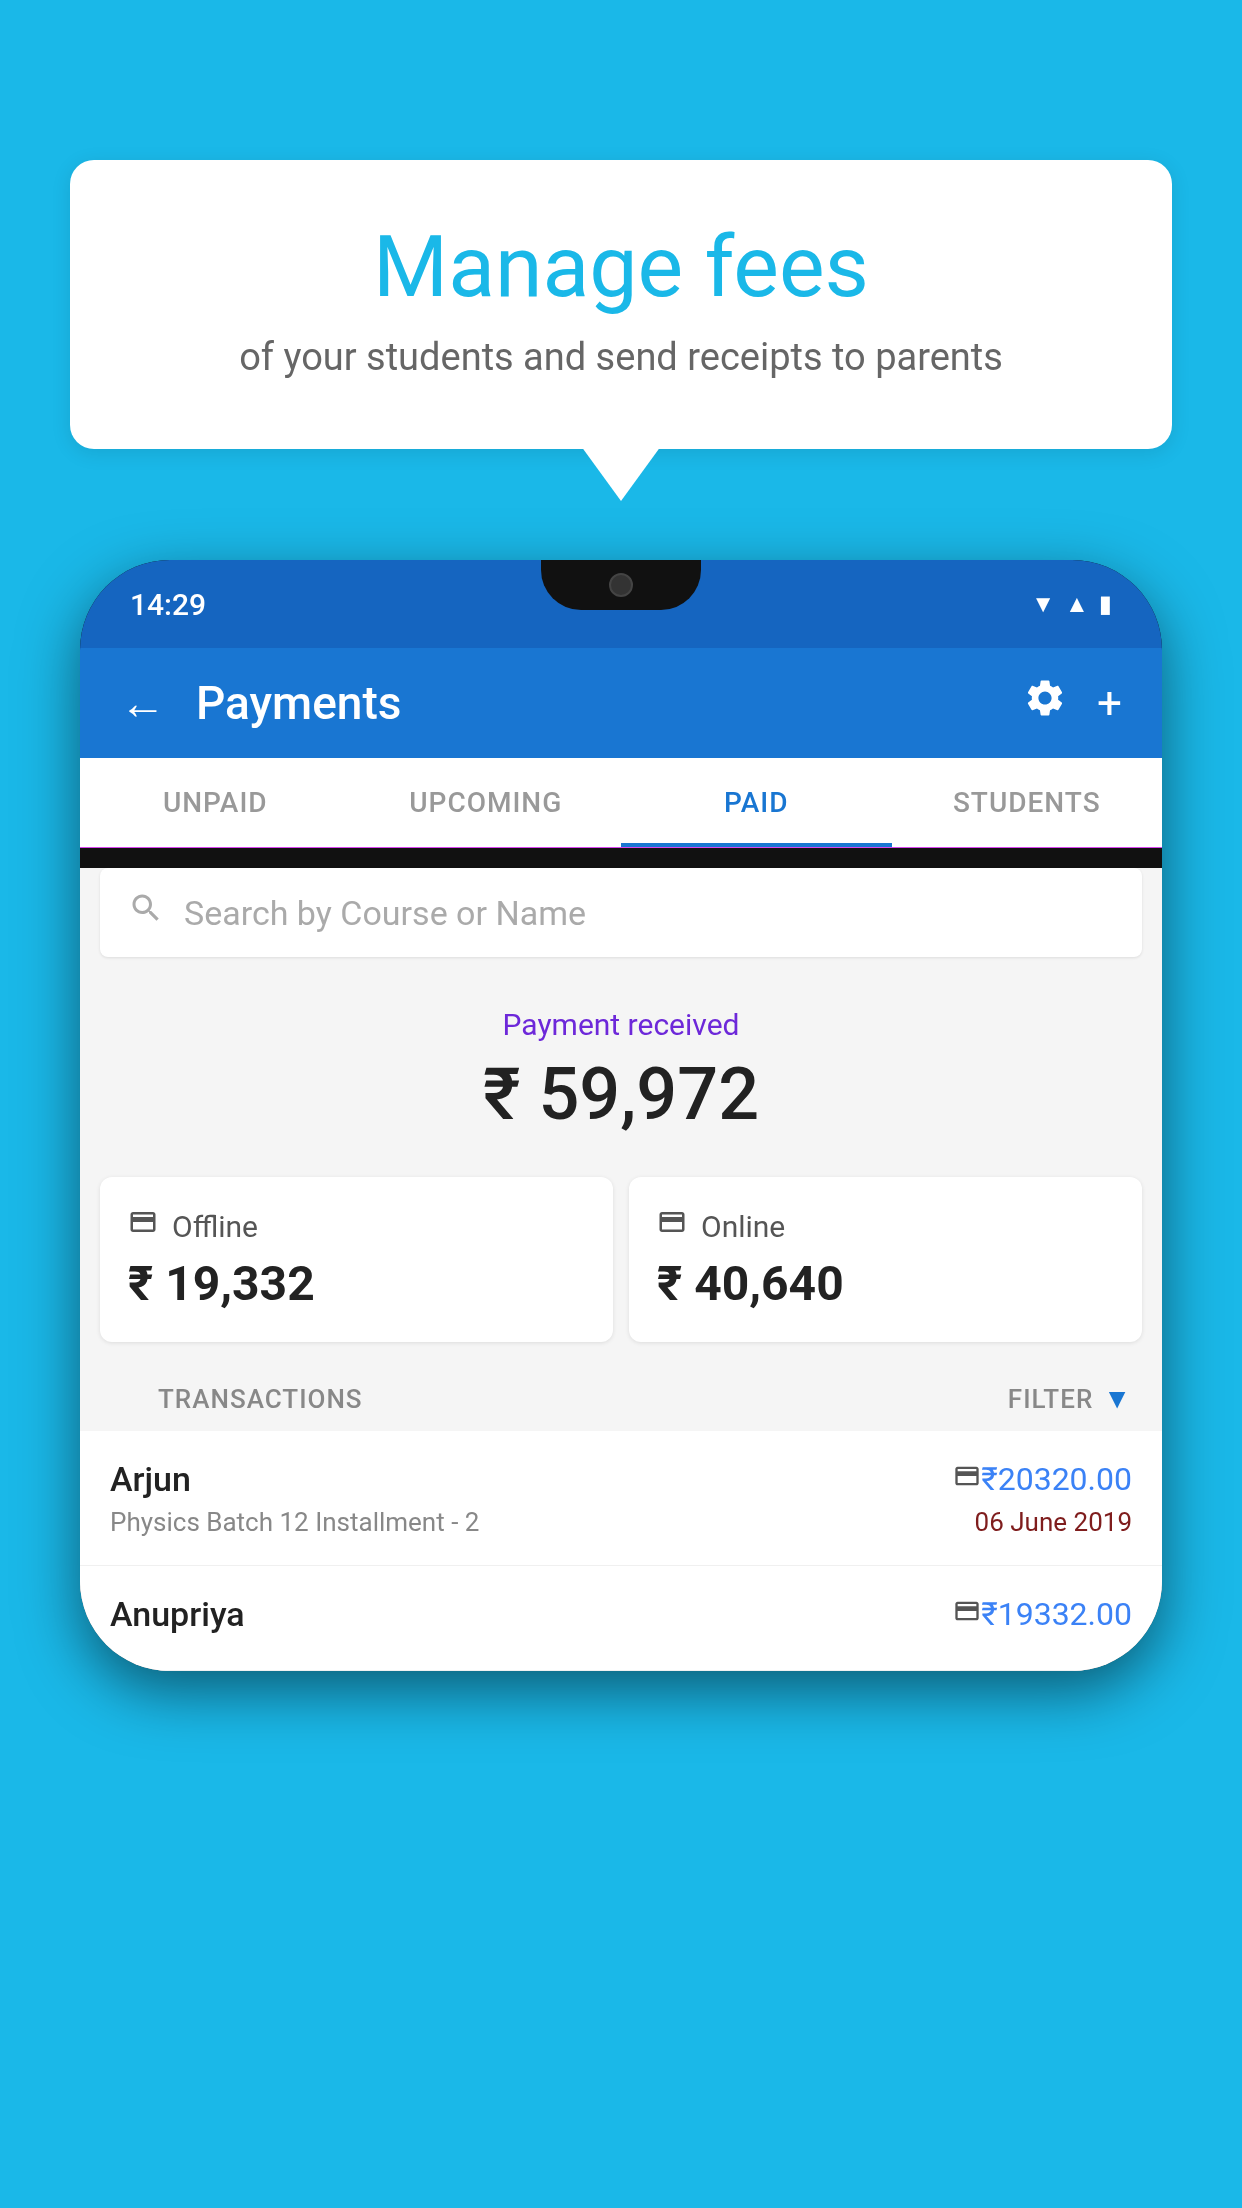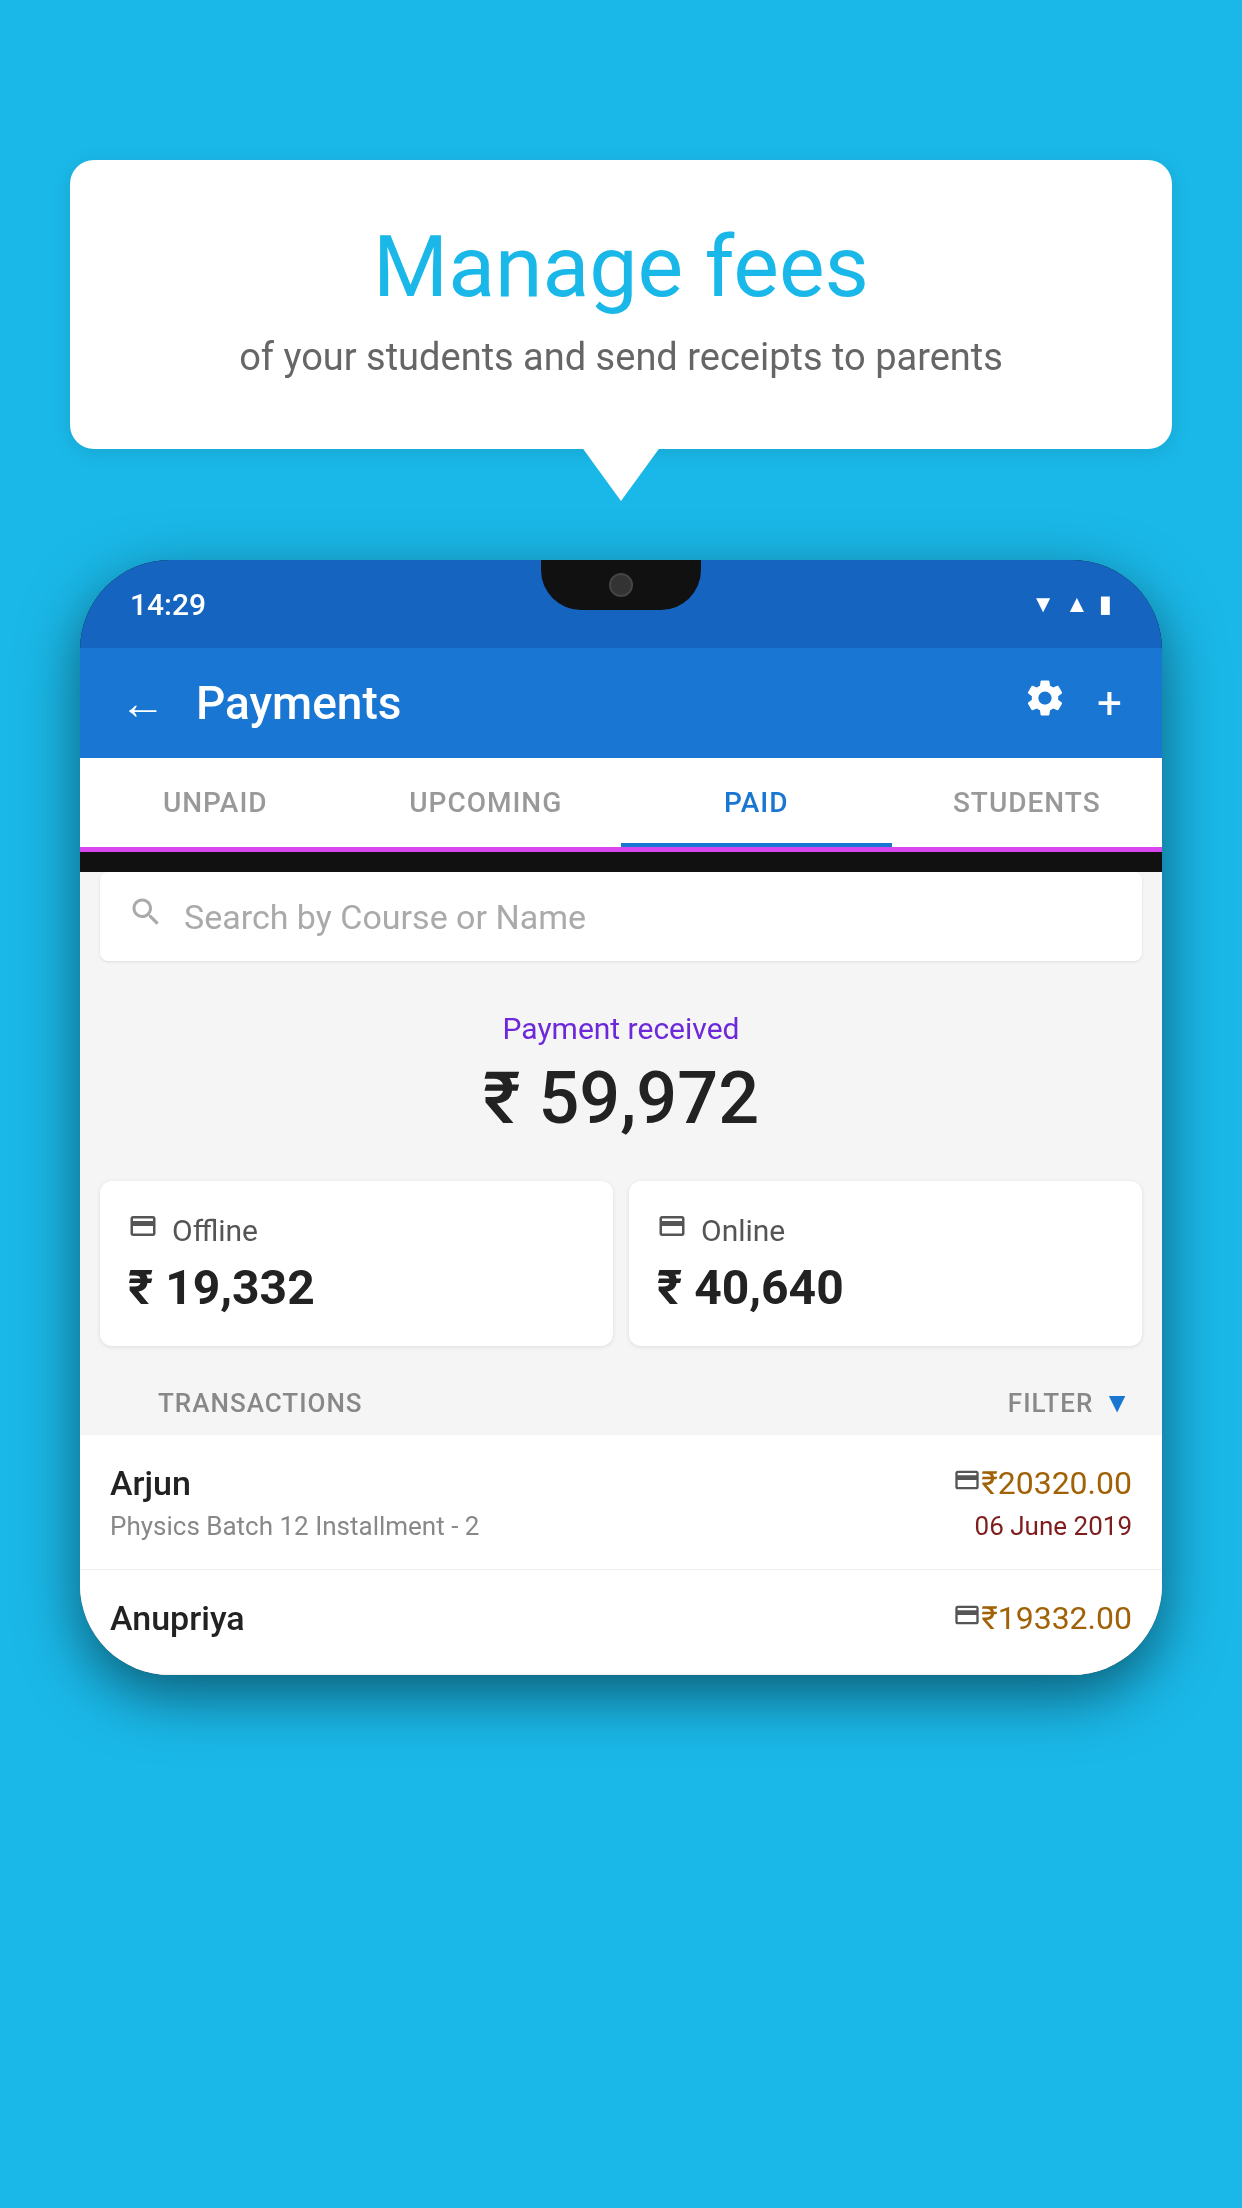"UNPAID" .tabs { border-bottom: 5px solid #d946ef -> 1px solid #d946ef }
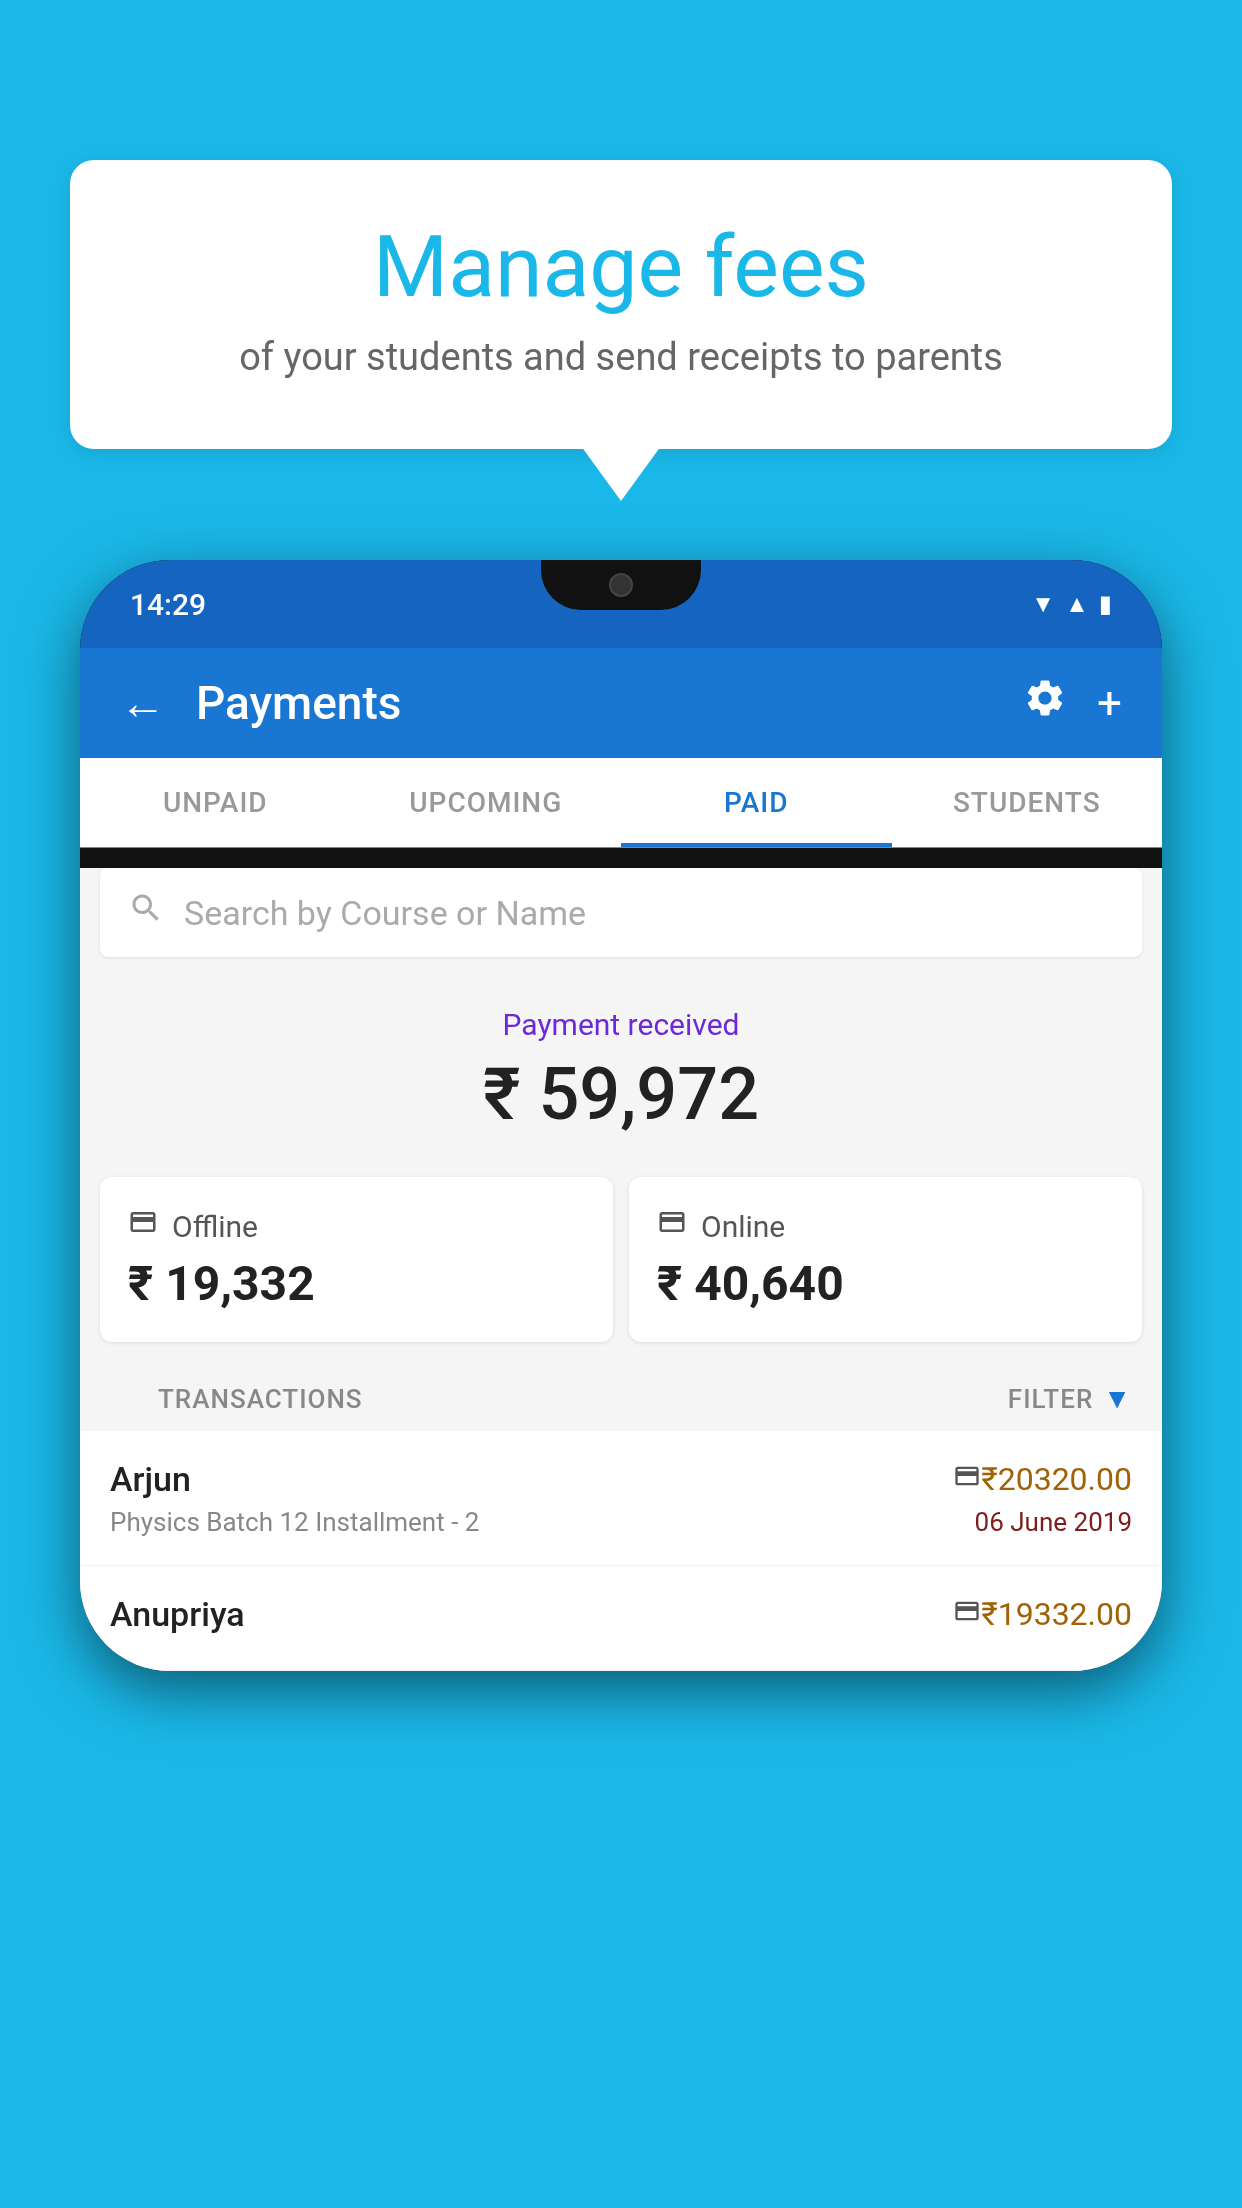"₹20320.00" .transaction-amount-right { color: #a16207 -> #3b82f6 }
